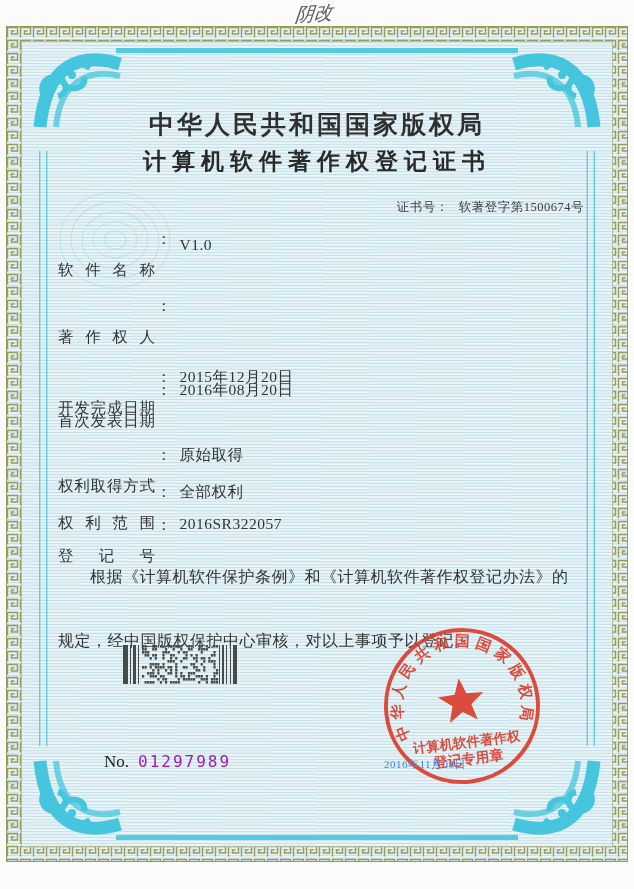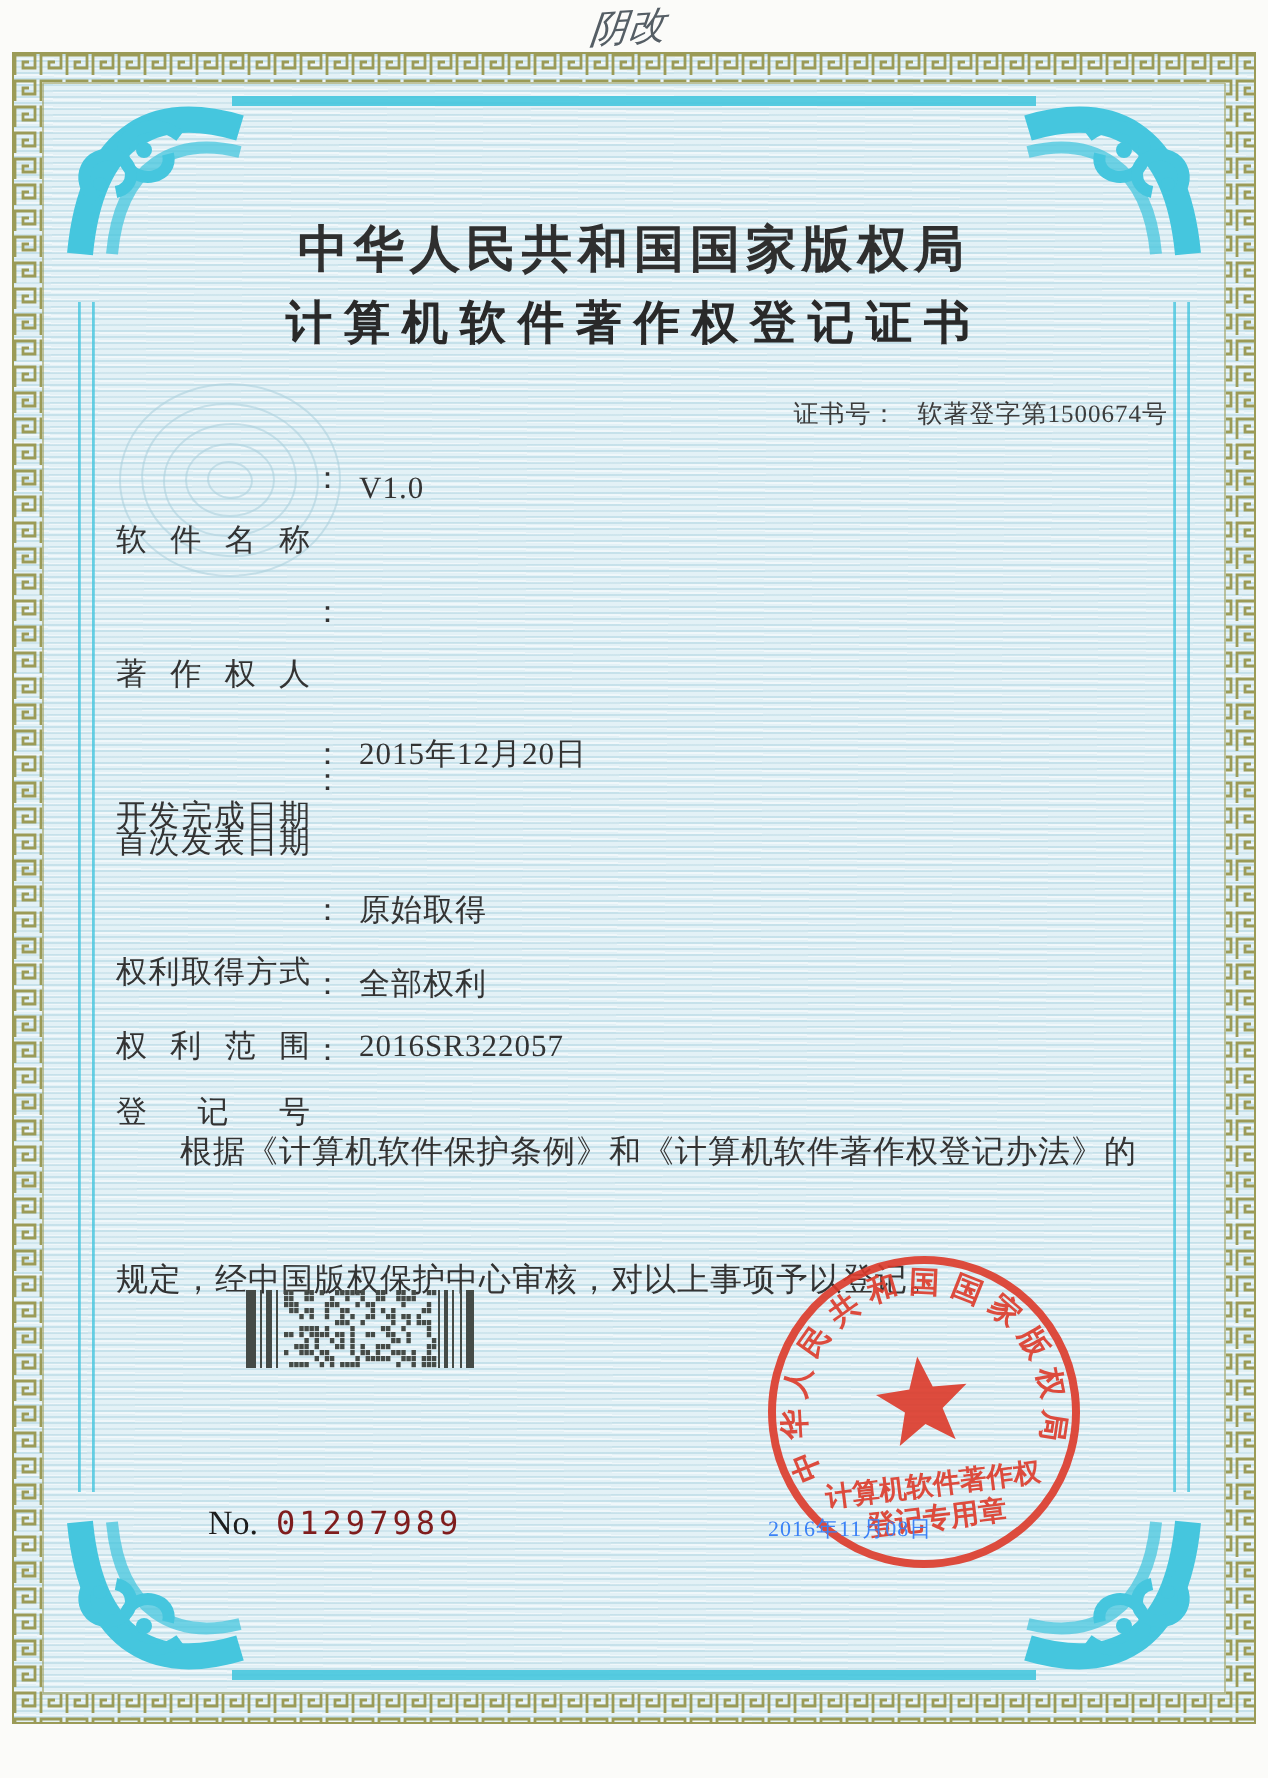"2016年08月20日" span.val { html: none -> <span>2016年08月20日</span> }
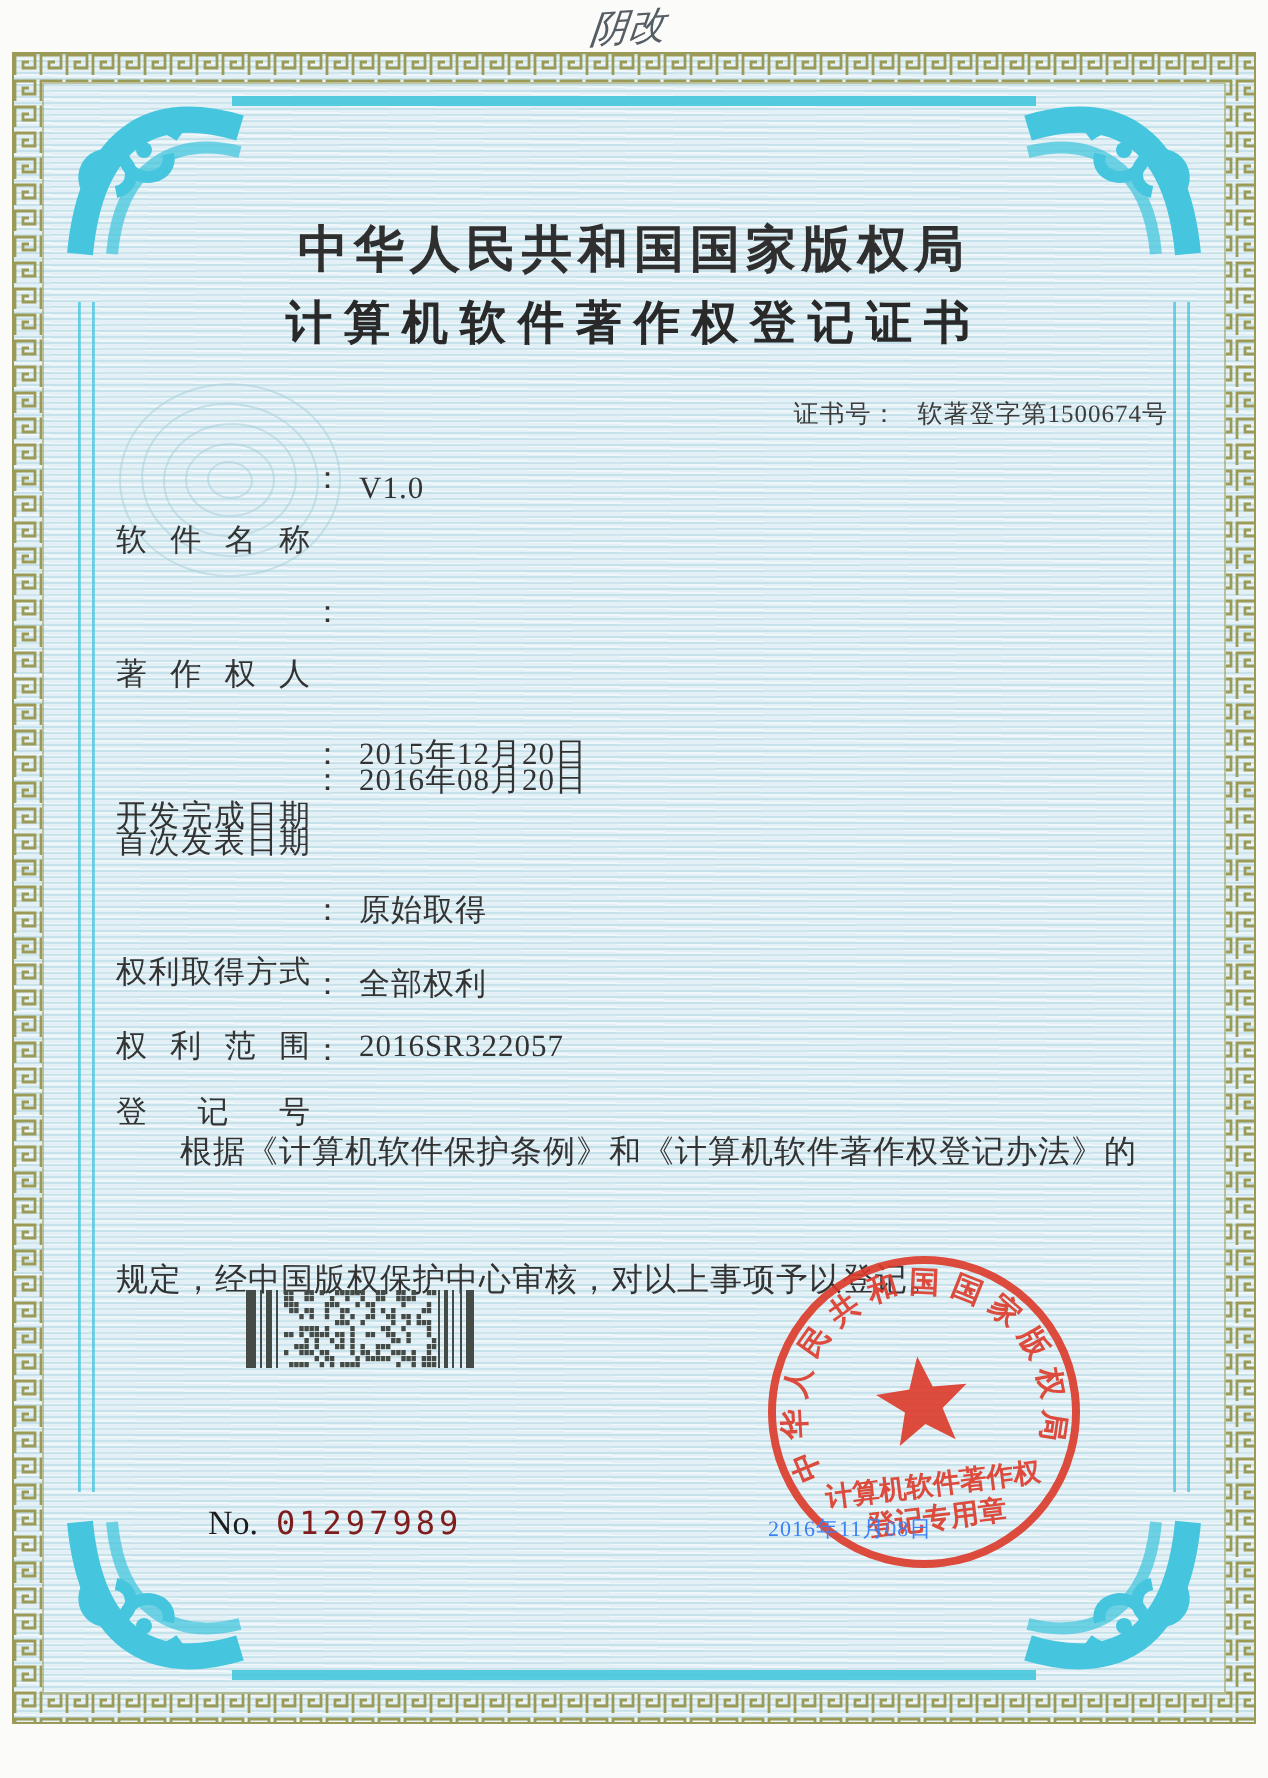"01297989" .serial .num { color: #7f1d1d -> #a21caf }
